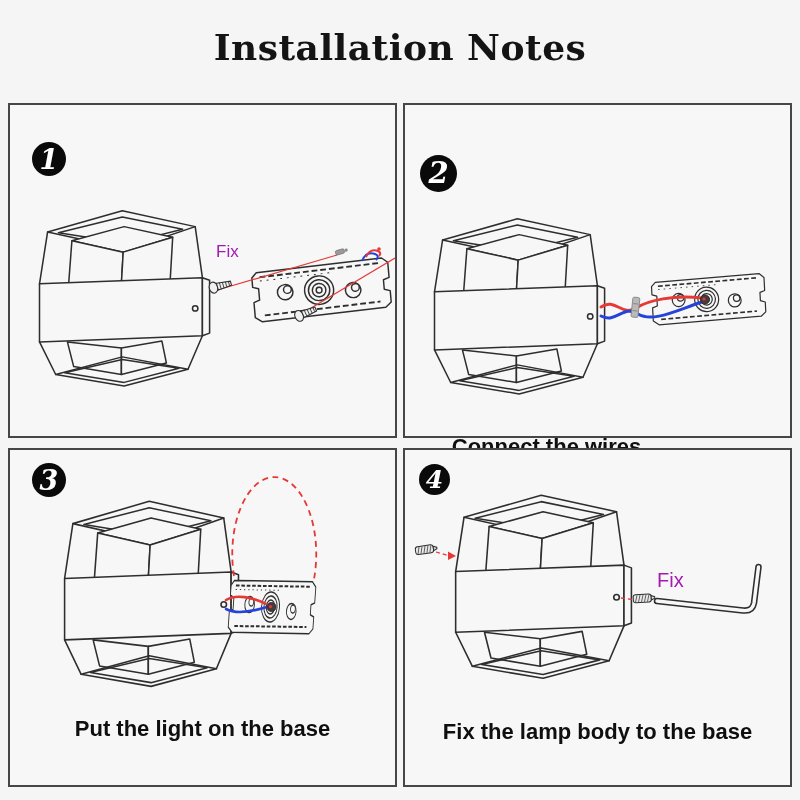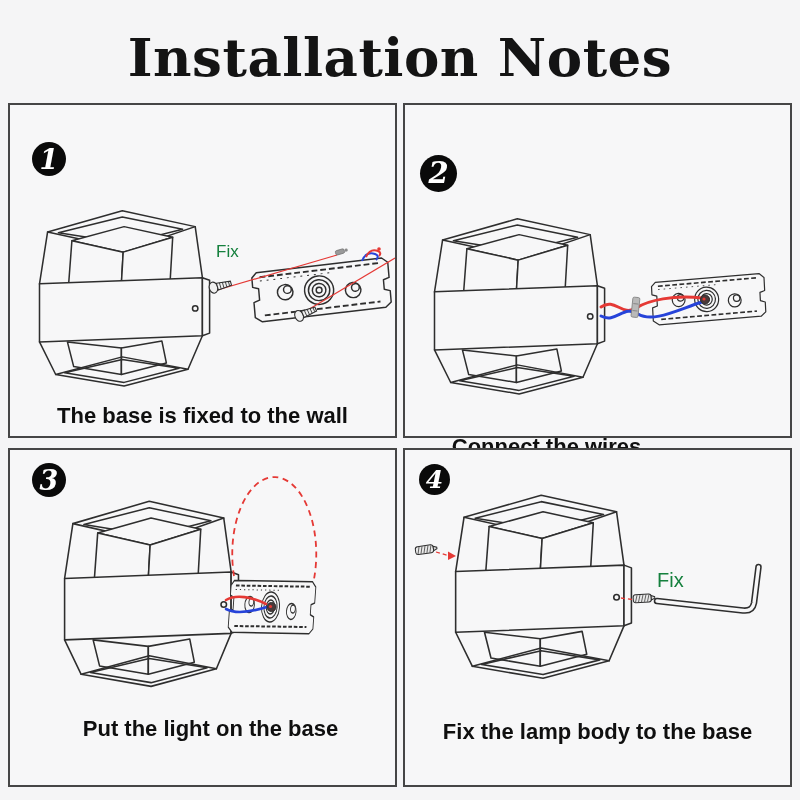"Installation Notes" .title { font-size: 53px -> 36px }
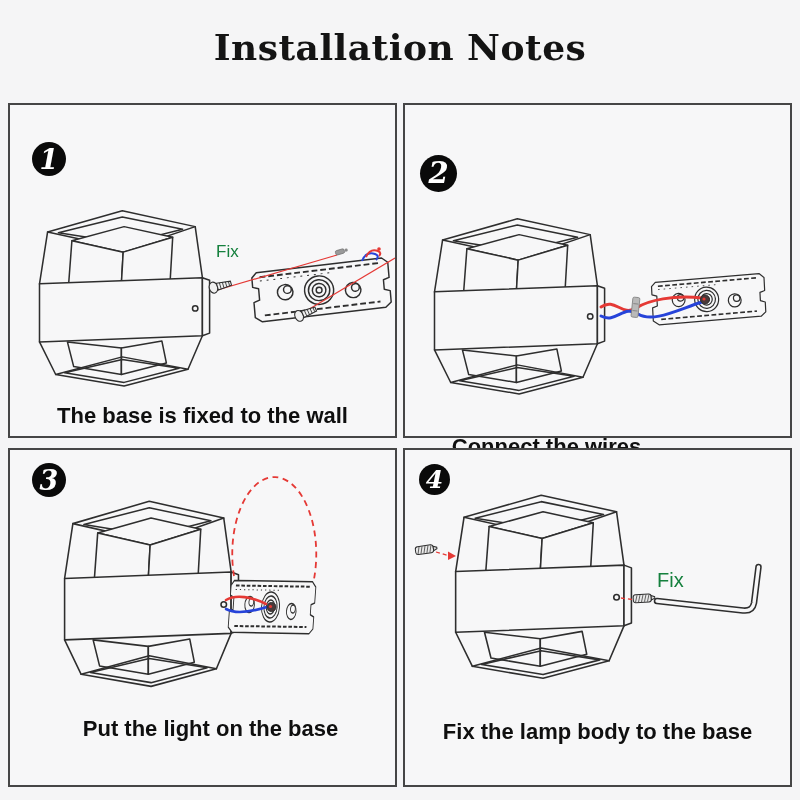"Fix" .fix { color: #15803d -> #a21caf }
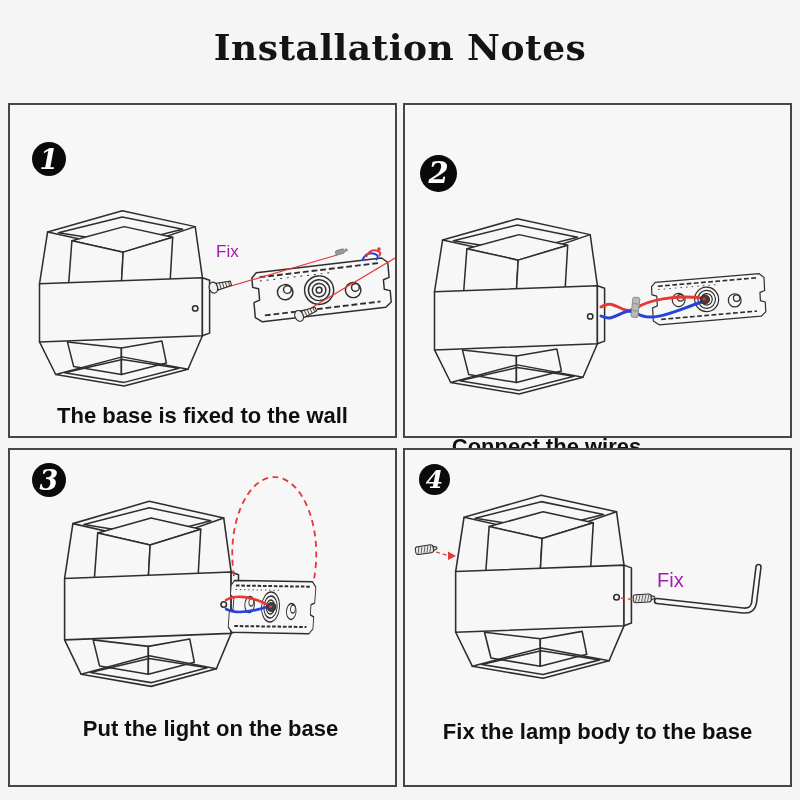"The base is fixed to" div.caption { html: <div>The base is fixed to the wall</div> -> none }
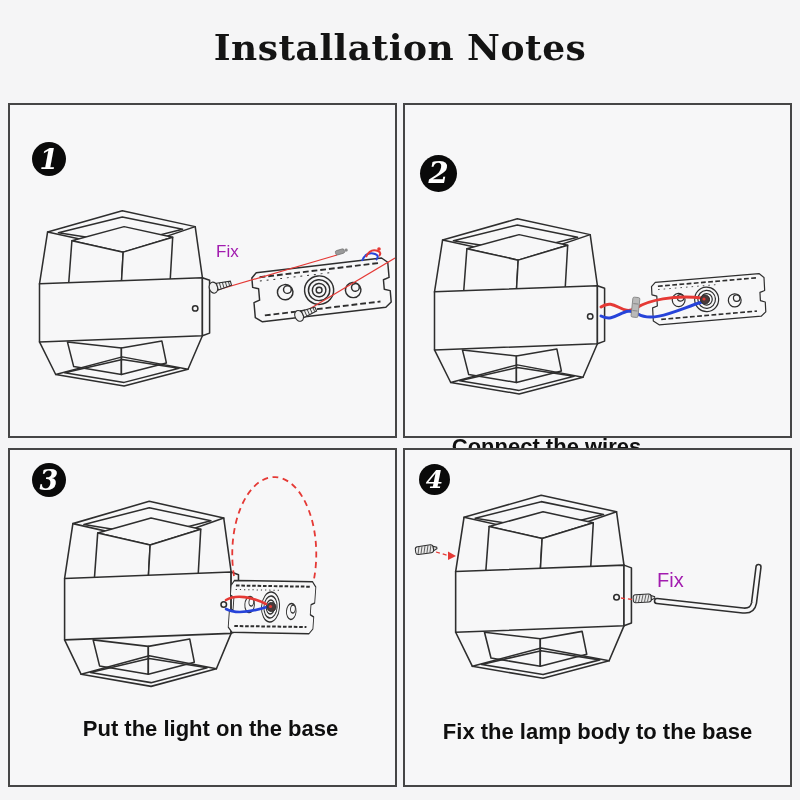"Put the light on the" #p3 .caption { margin-left: 8px -> none }
